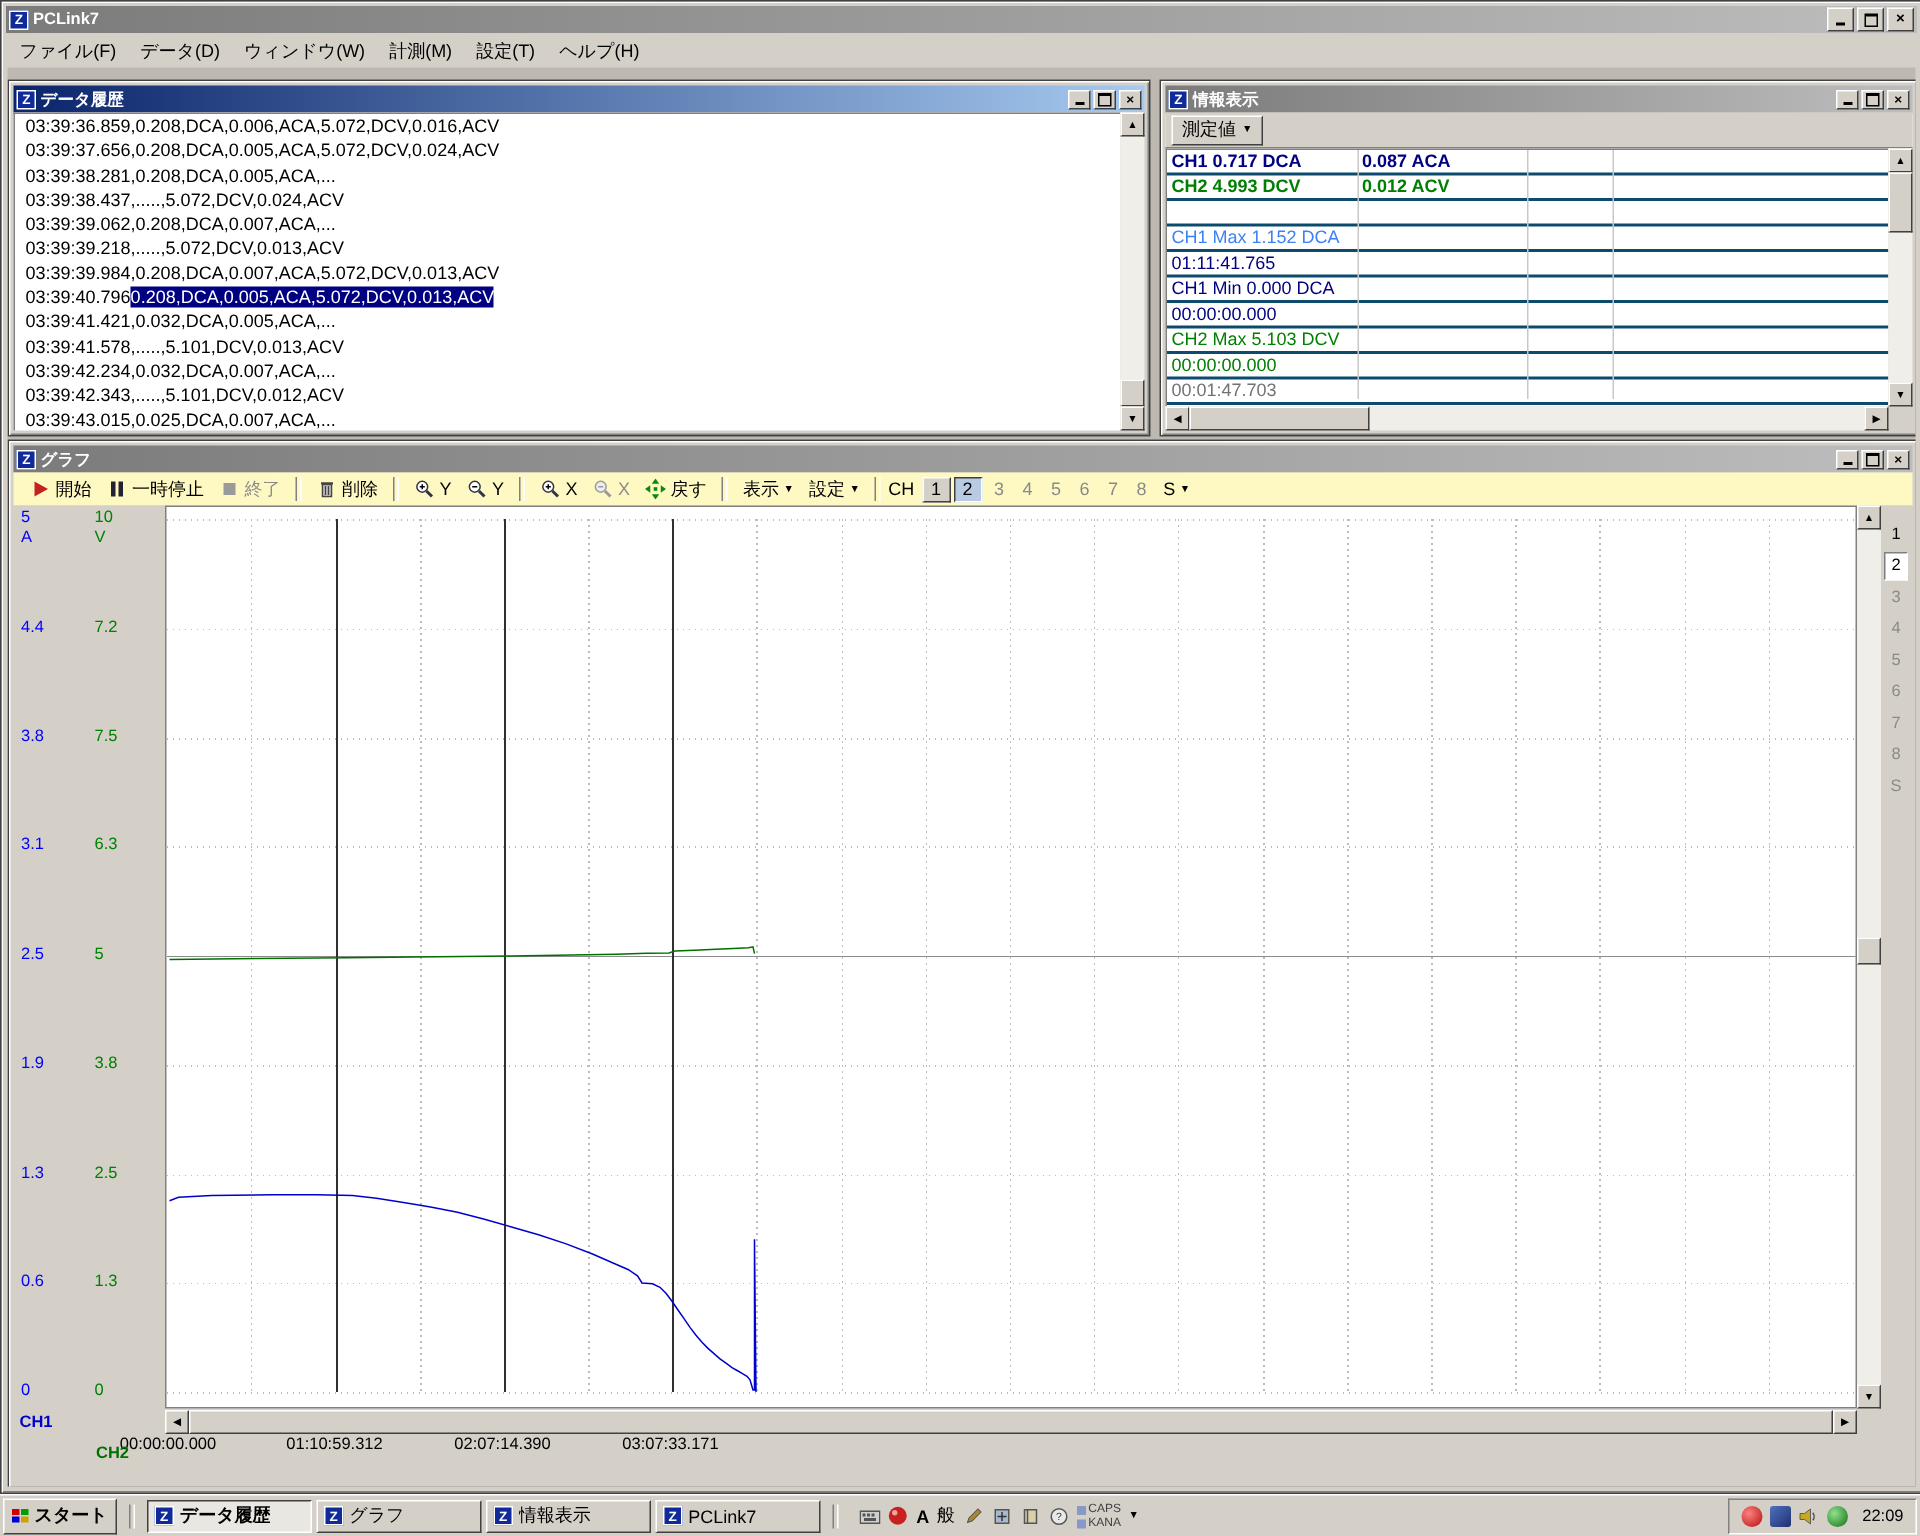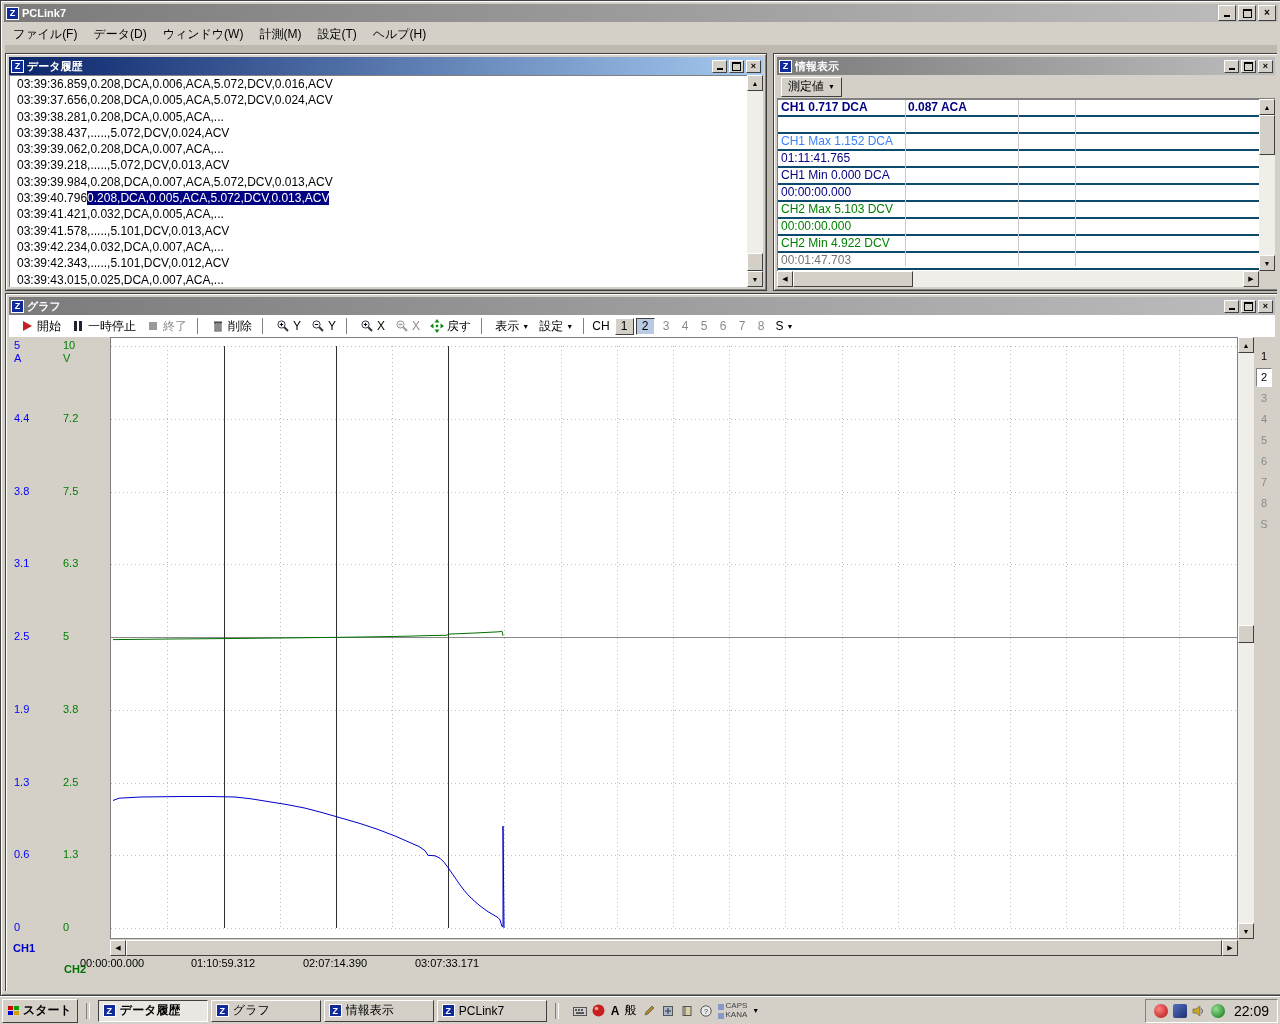"CH2 4.993 DCV 0.012 ACV" div.info-row { html: none -> <div><span>CH2 4.993 DCV</span><span>0.012 ACV</span></div> }
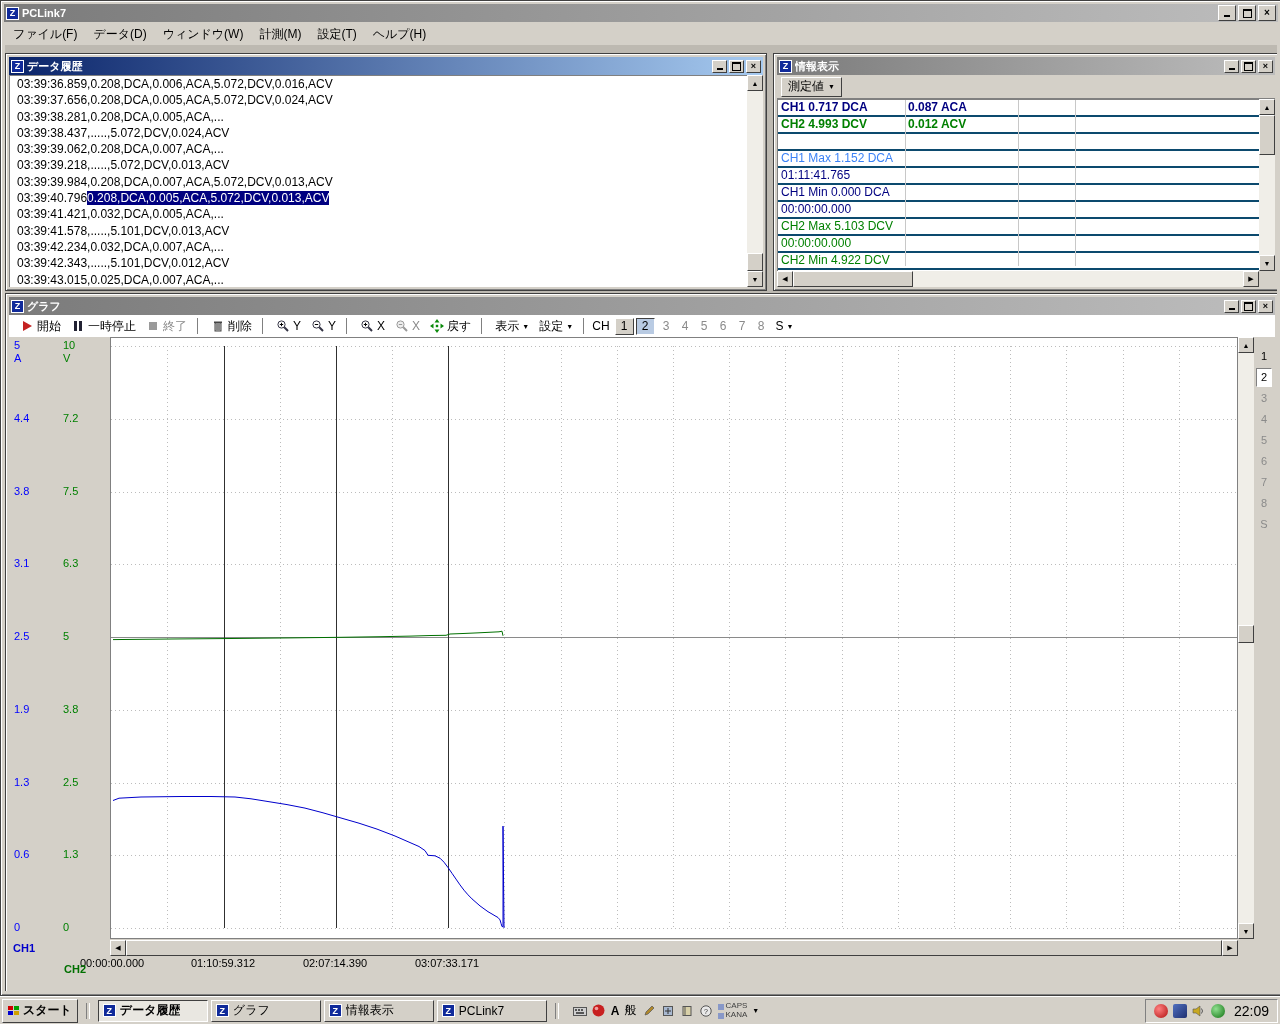"CH2 Min 4.922 DCV" div.info-row { html: <div><span>CH2 Min 4.922 DCV</span><span></span></div> -> none }
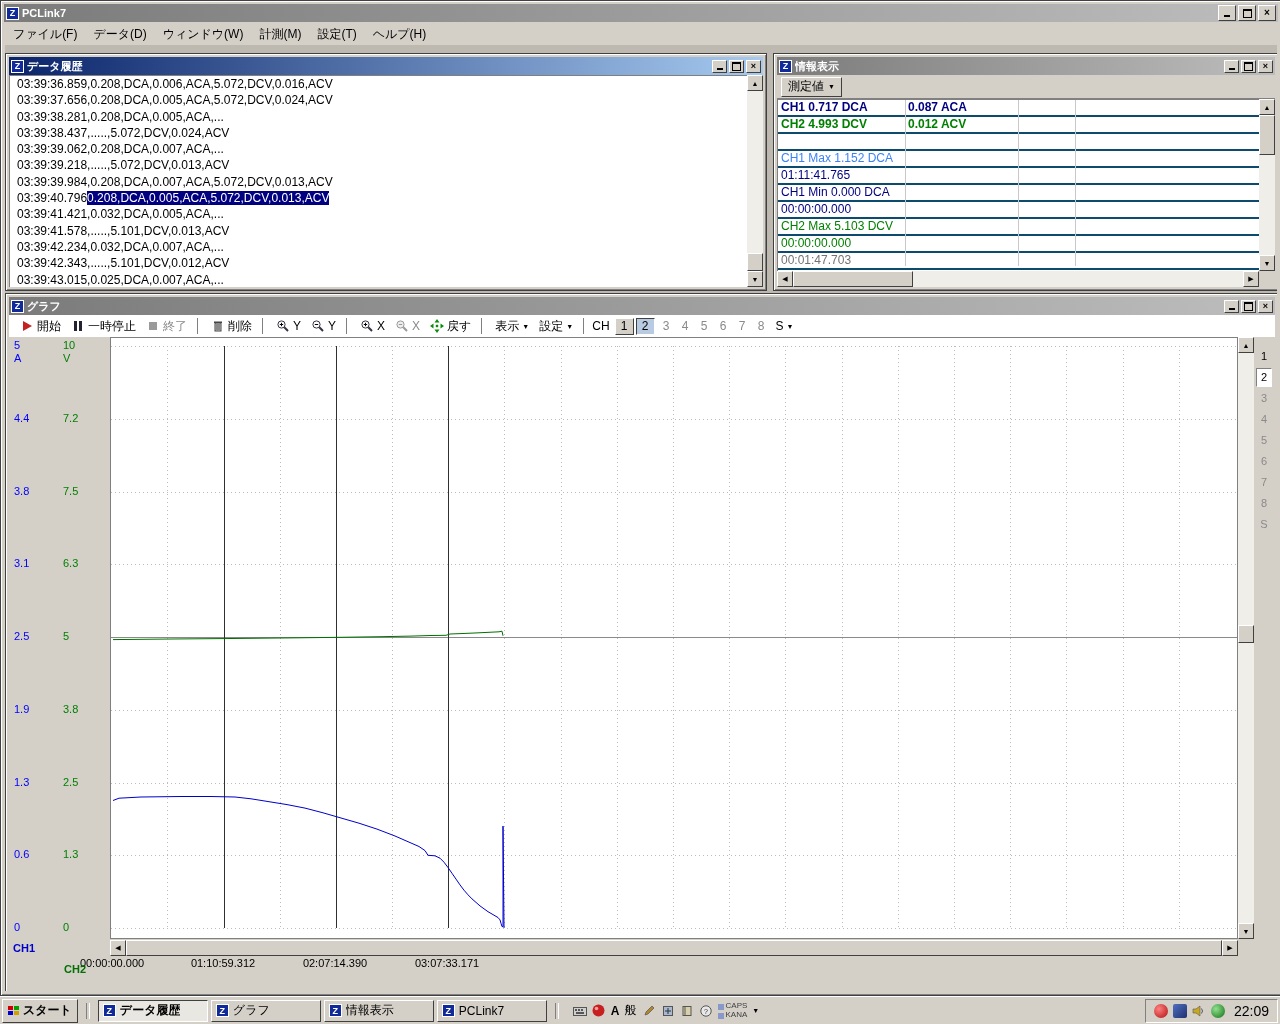"開始" .gtoolbar { background: #ffffff -> #fef9c3 }
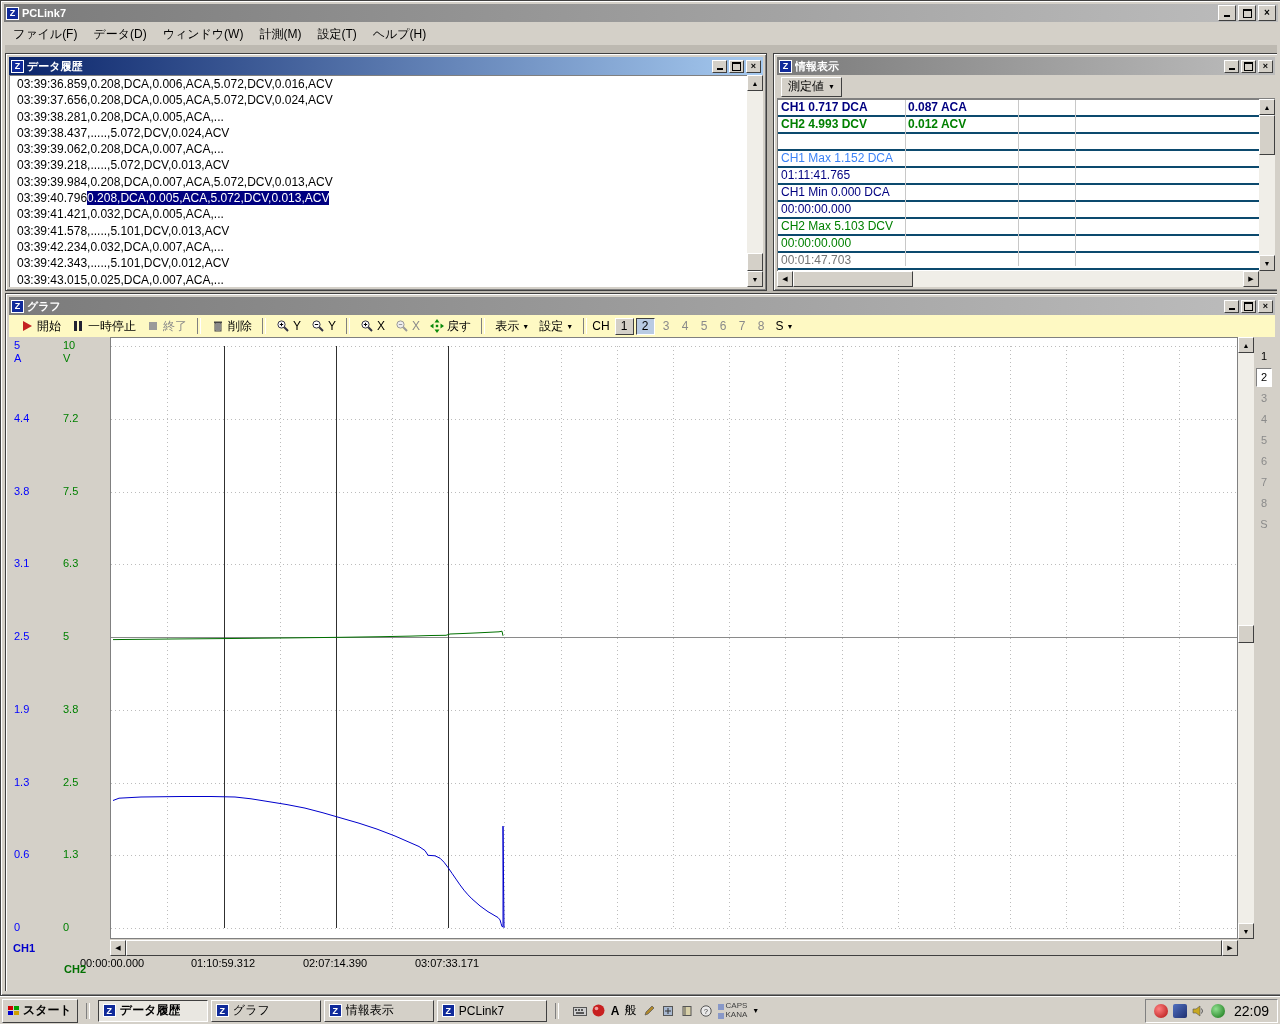"22:09" .clock { font-size: 14px -> 11px }
